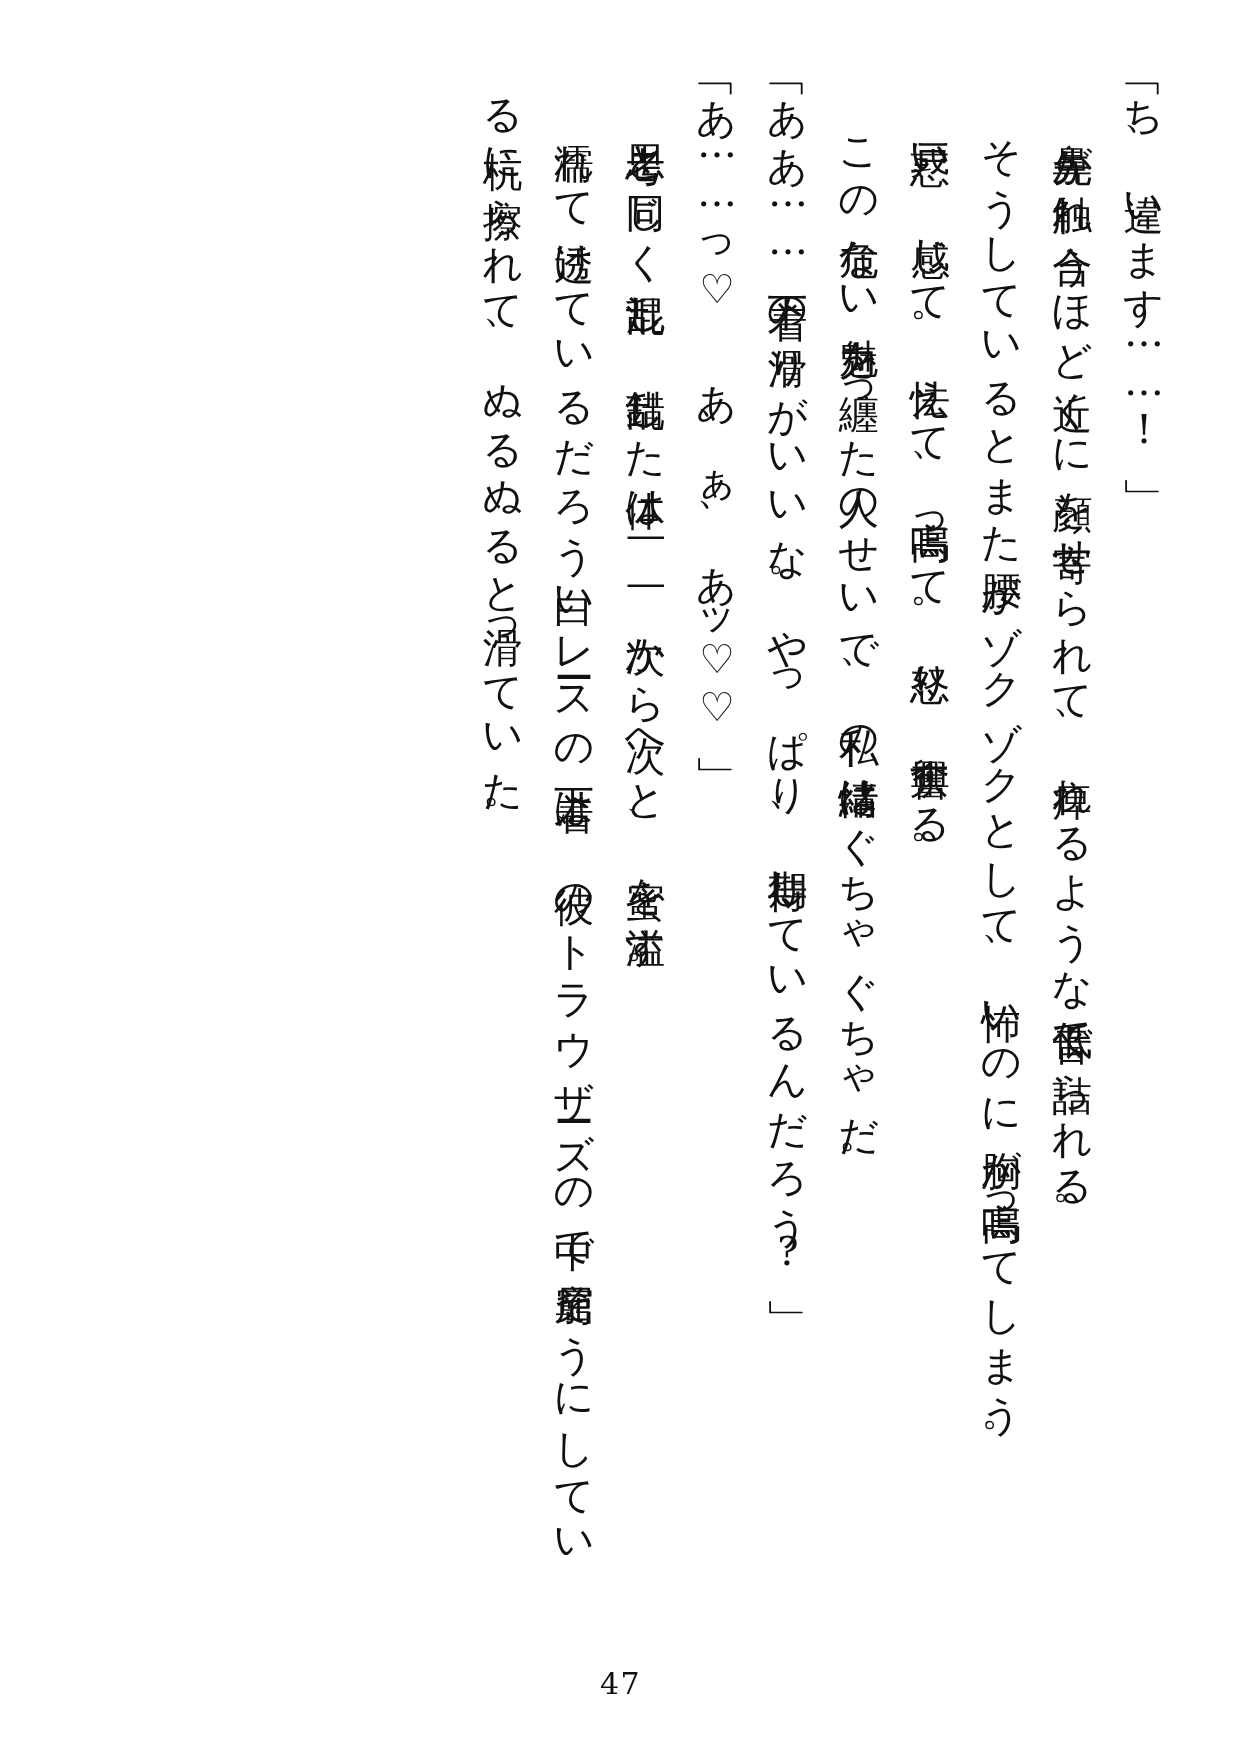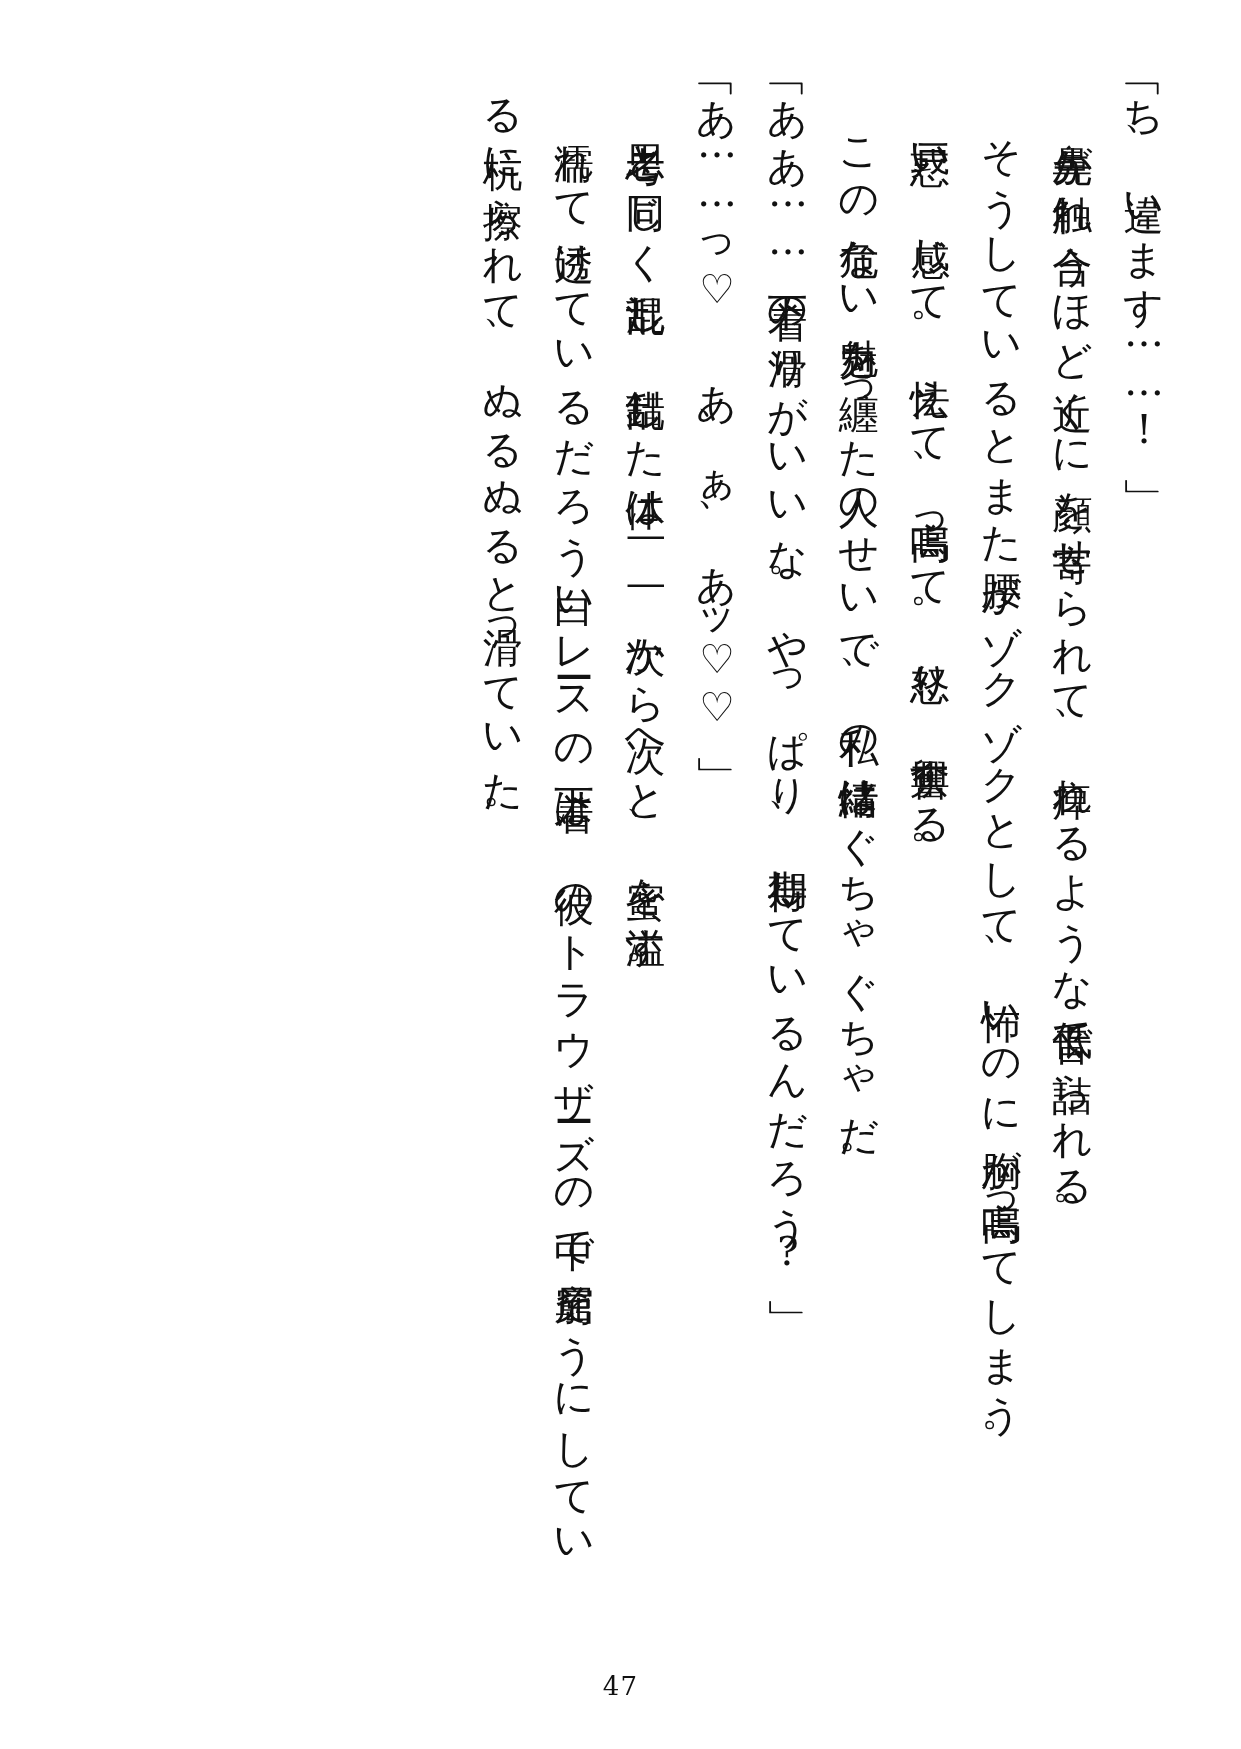"47" .page-number { font-size: 26px -> 30px }
